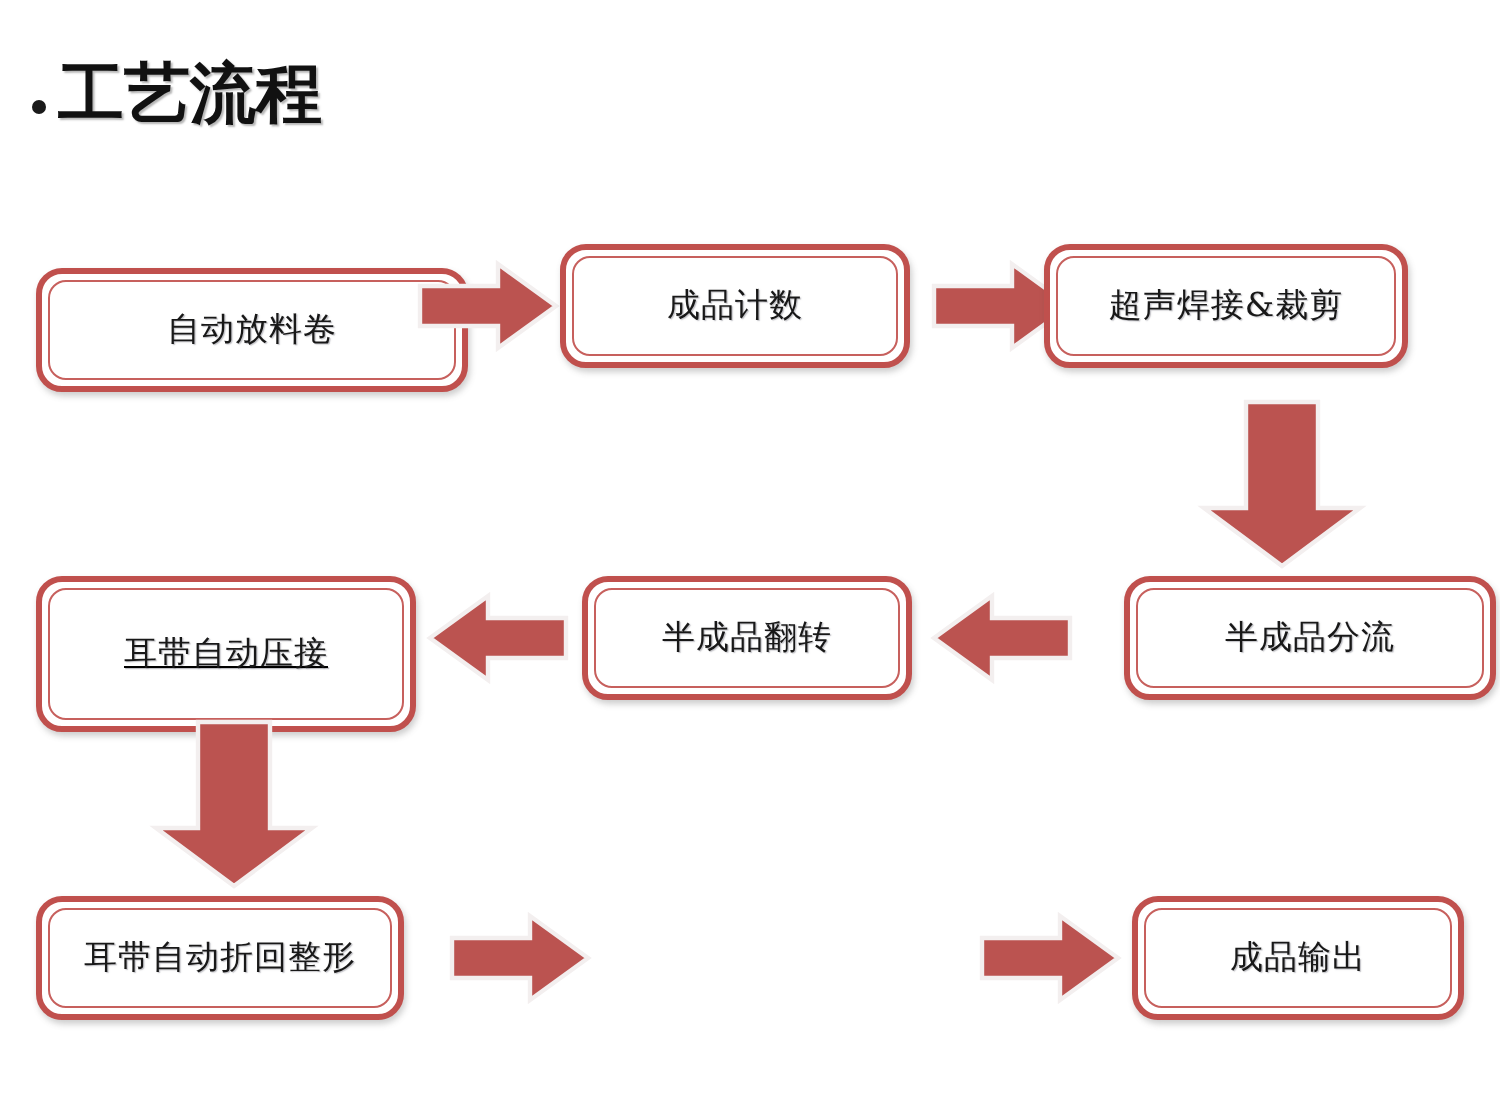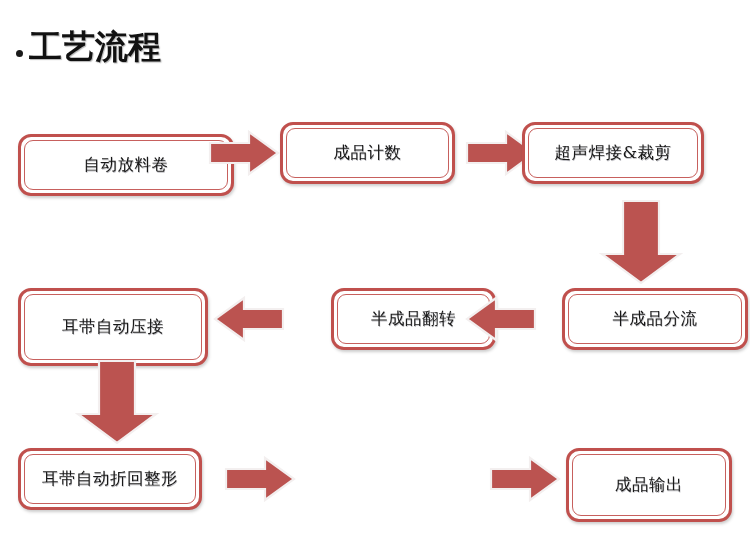"耳带自动压接" div.pbox { text-decoration: none -> underline }
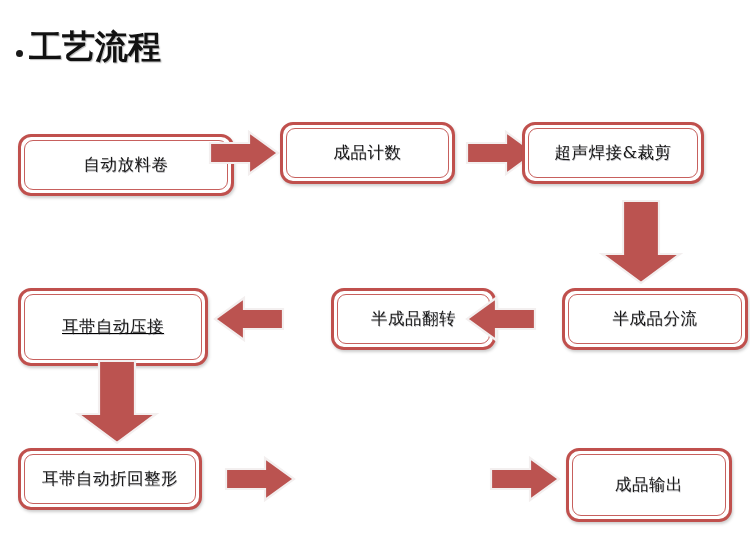"半成品翻转" div.pbox { margin-left: 40px -> none }
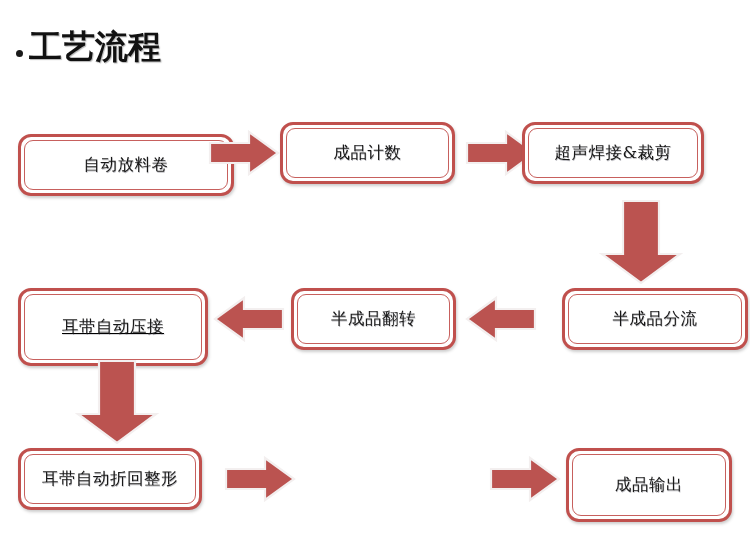"成品输出" div.pbox { height: 74px -> 62px }
